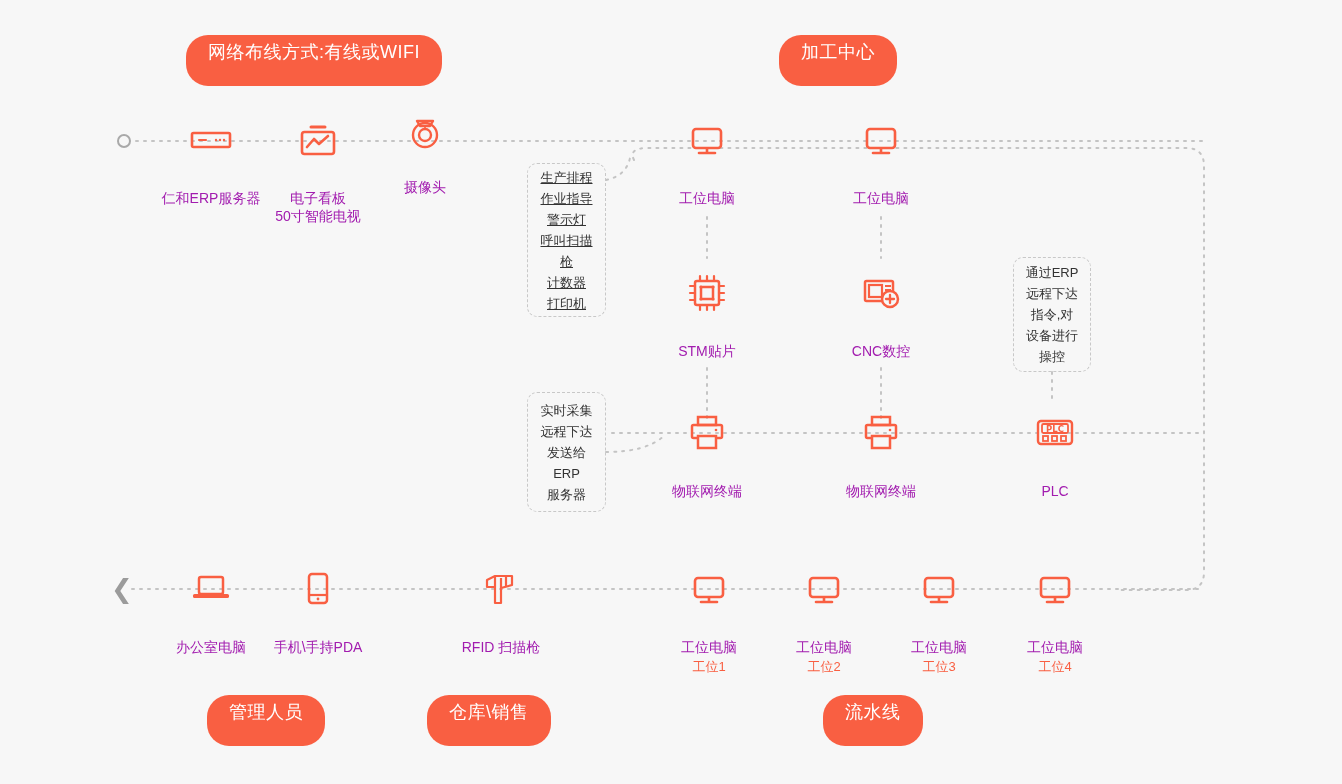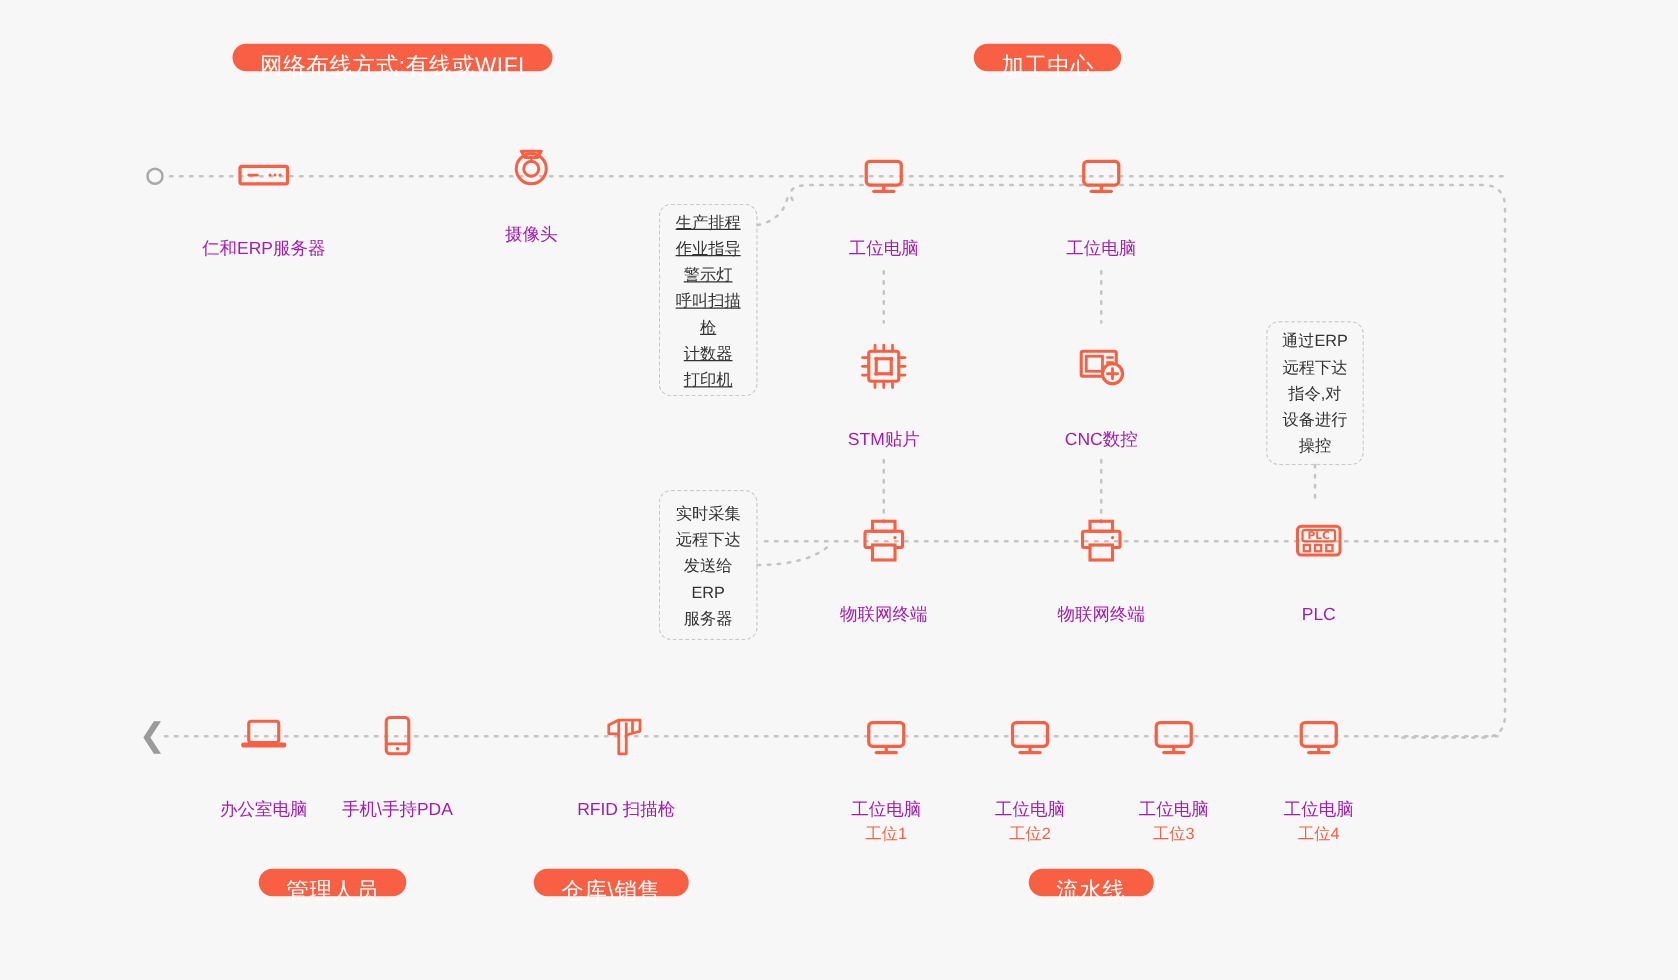"网络布线方式:有线或WIFI" .pill { height: 22px -> 51px }
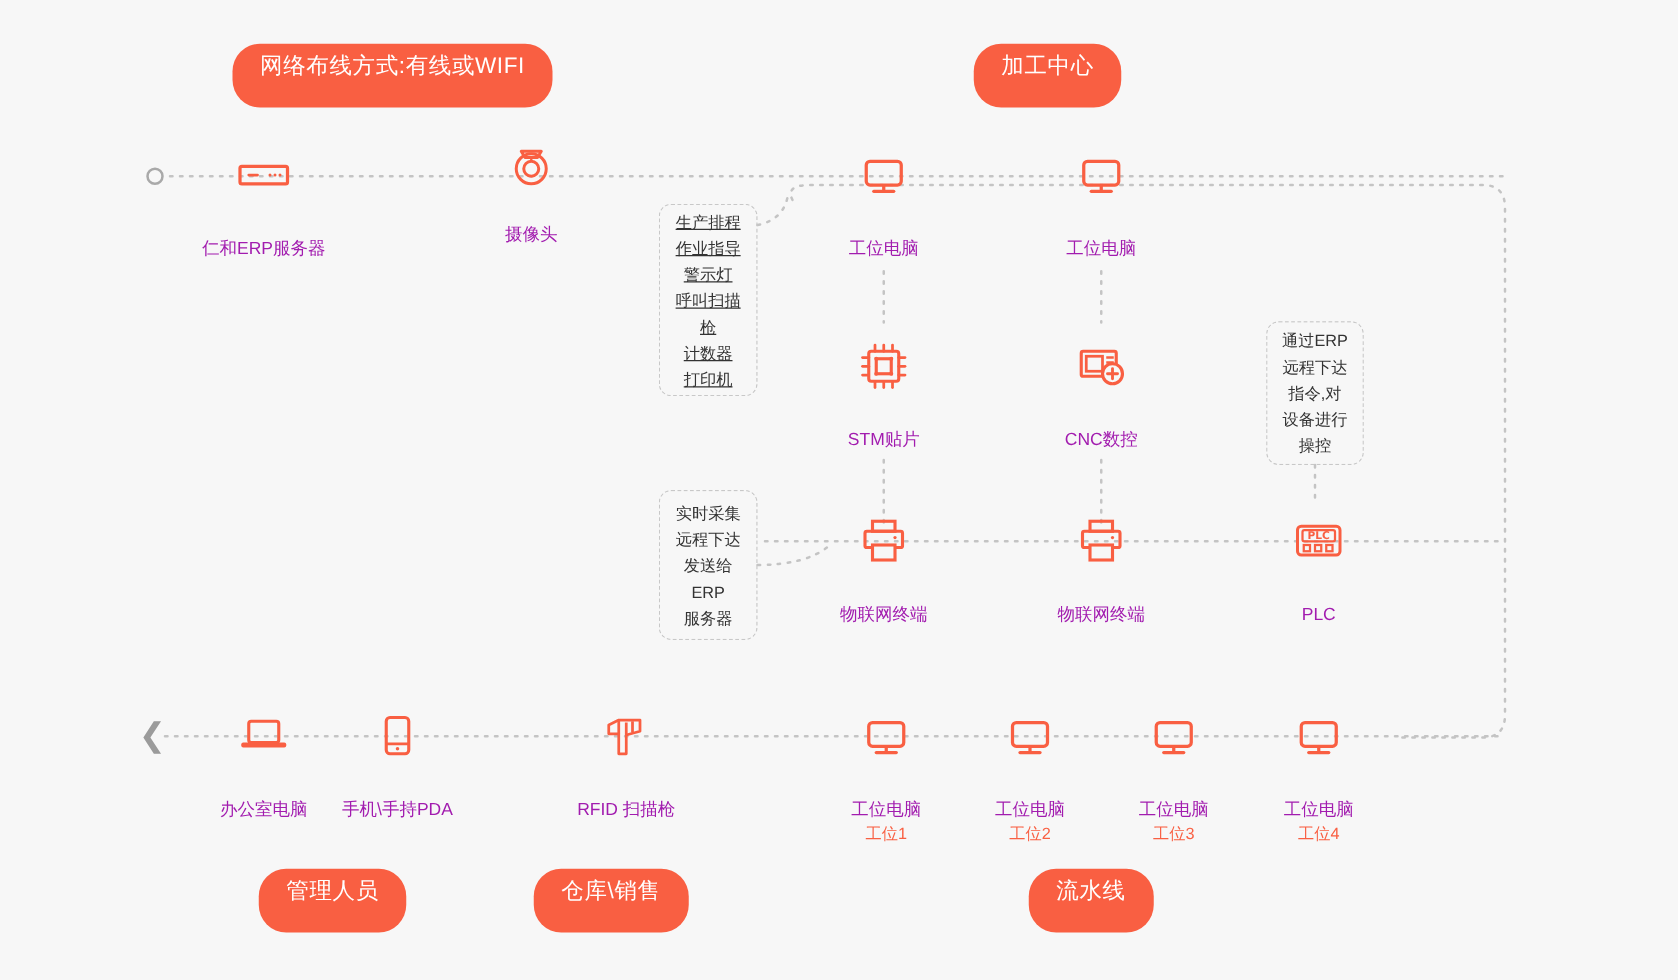"电子看板" div.node { html: none -> <div> <div> <svg> <rect></rect> <line></line> <polyline></polyline> </svg> </div> <div>电子看板 50寸智能电视</div> </div> }
